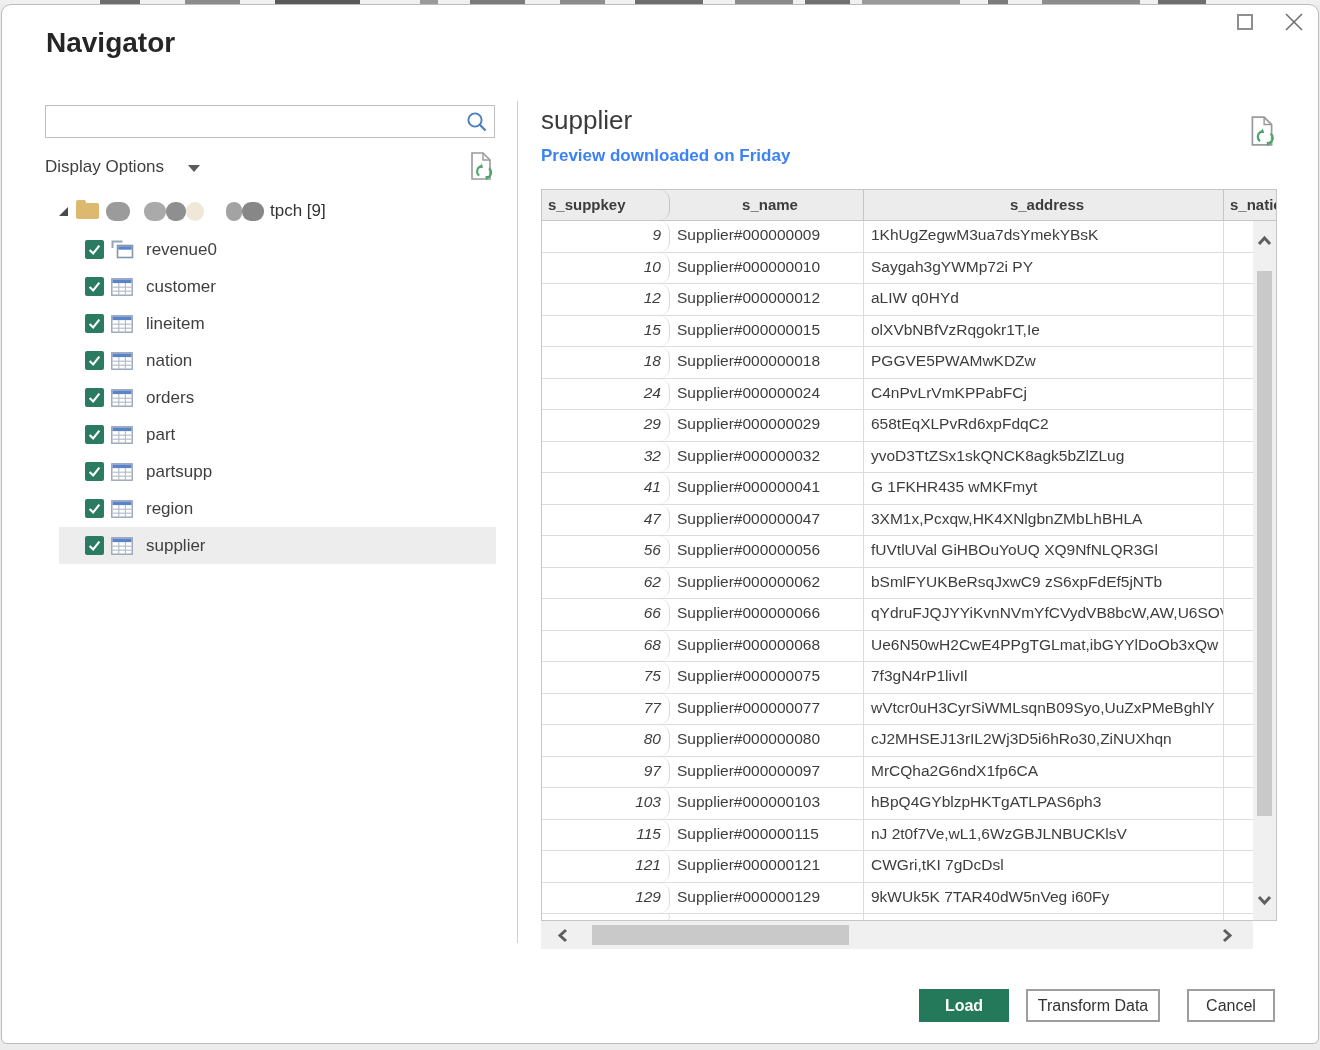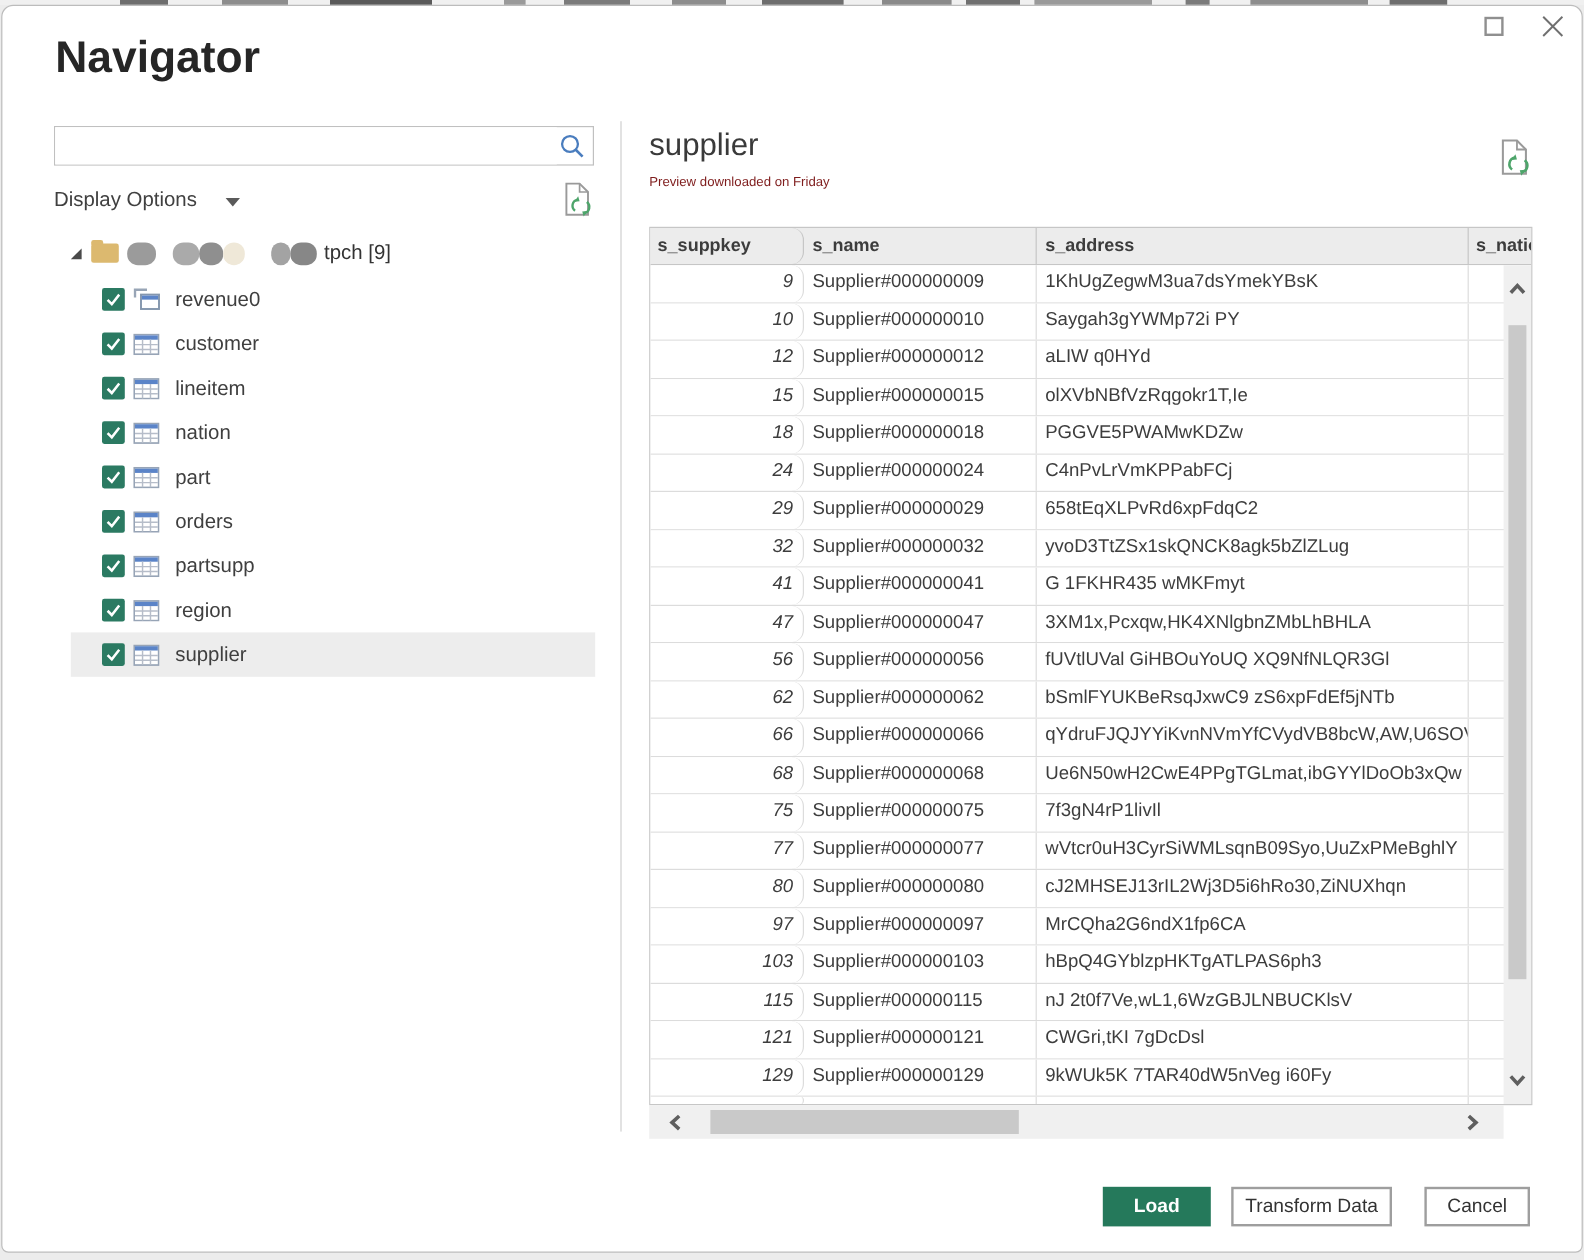"Navigator" .dlg-title { font-size: 37px -> 28px }
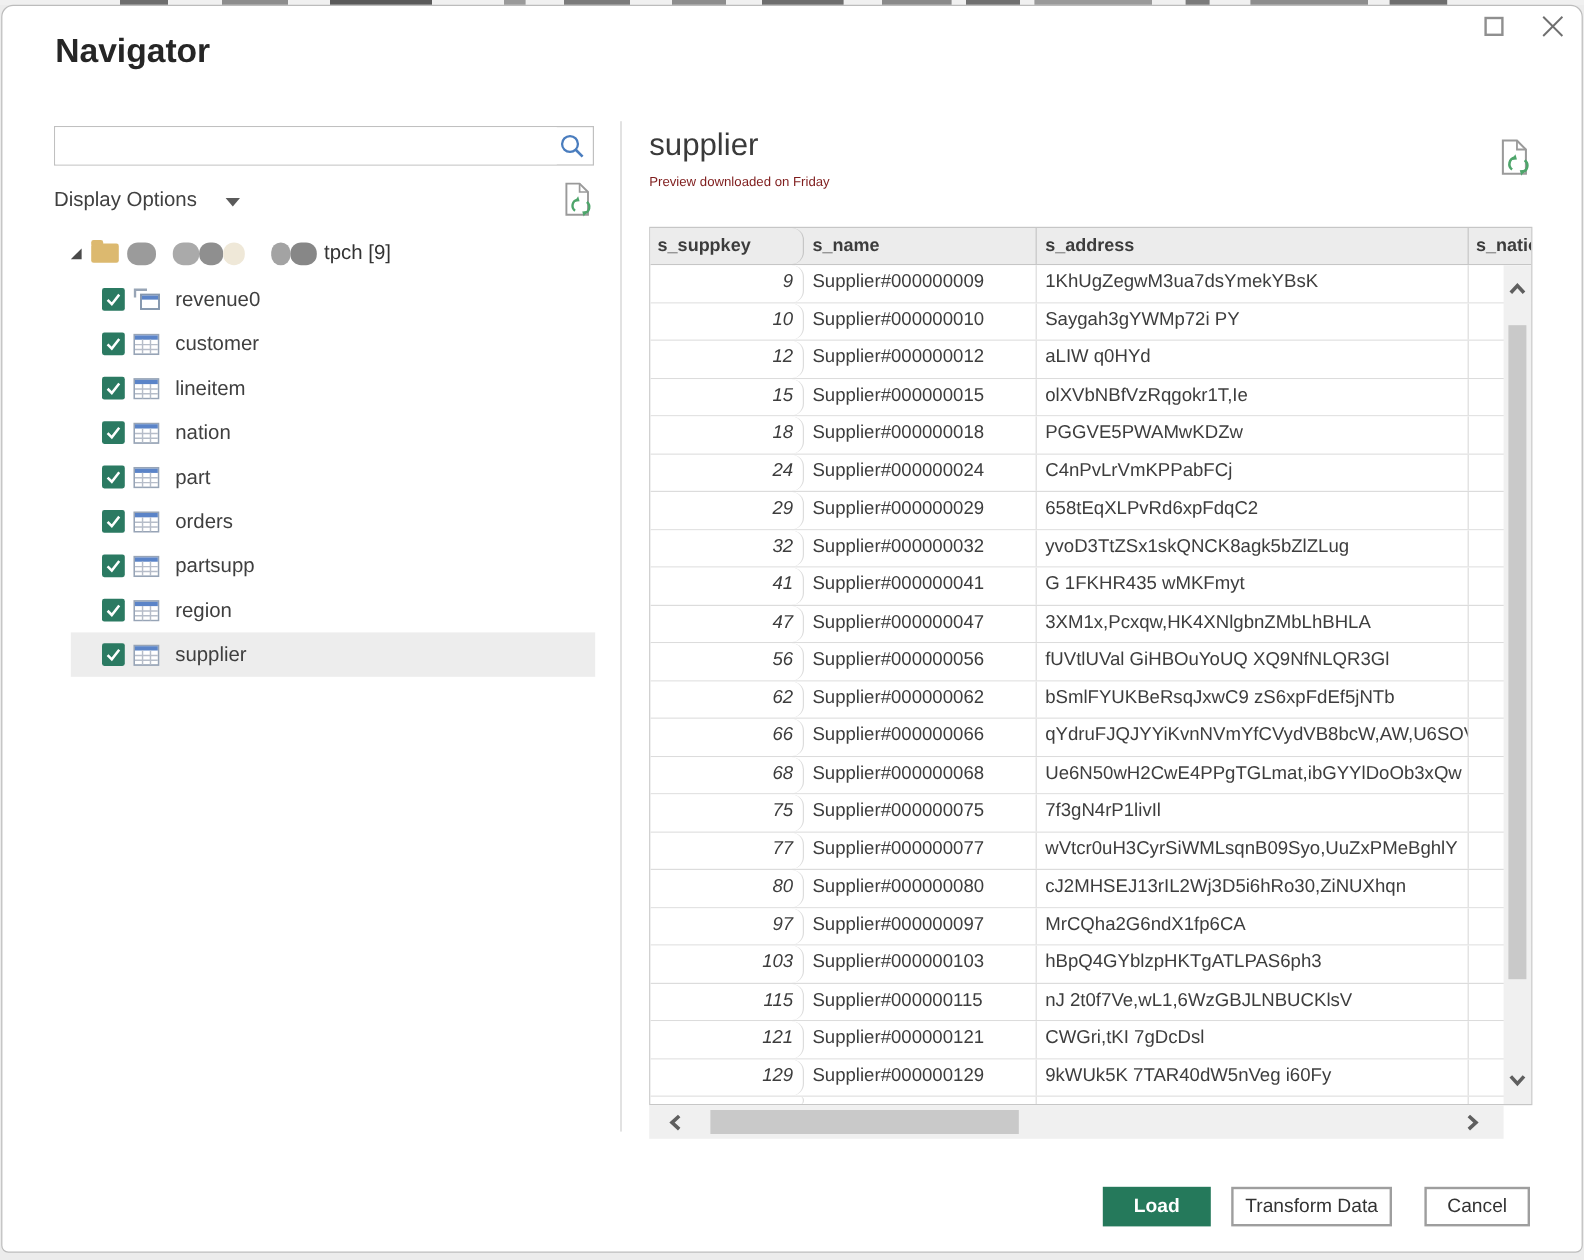"Preview downloaded on Friday" .preview-subtitle { color: #7f1d1d -> #3b82f6; font-size: 11px -> 17px; font-weight: none -> bold }
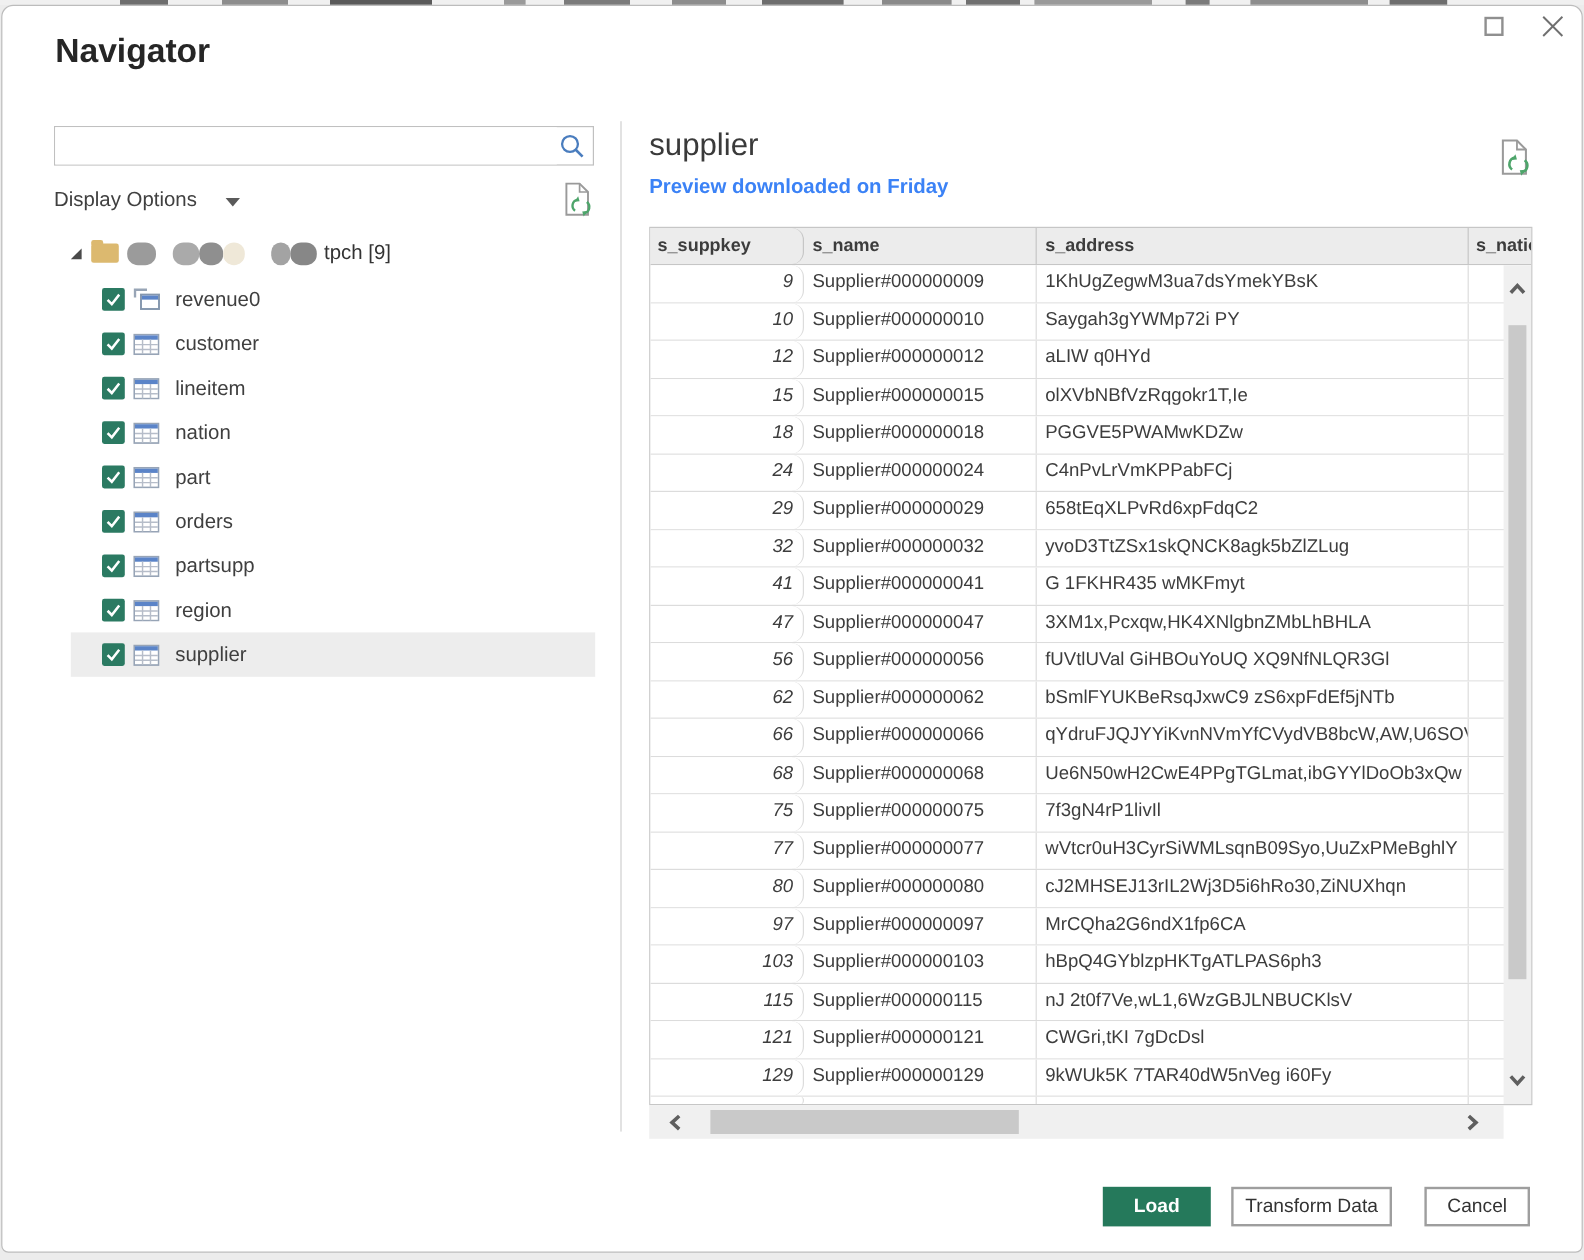"s_name" .th { text-align: none -> center }
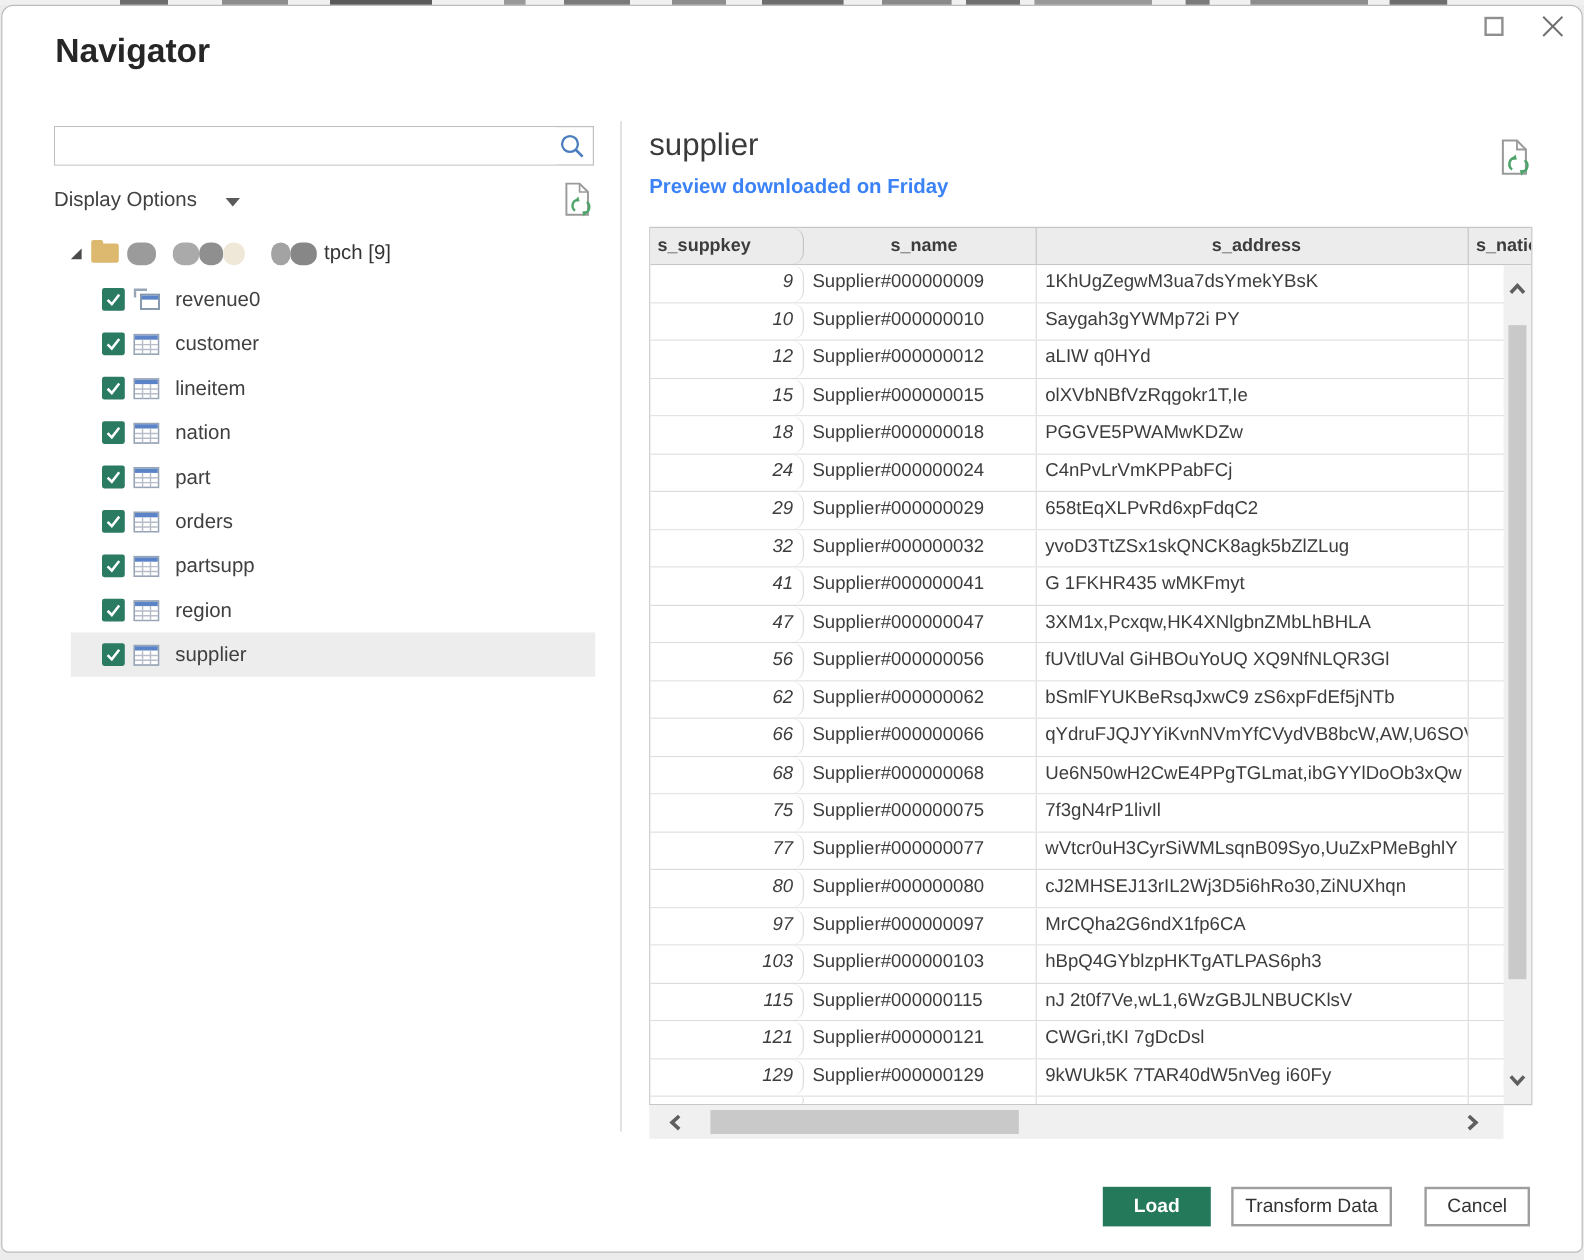"part" div.tree-item { order: before "orders" -> after "orders" }
